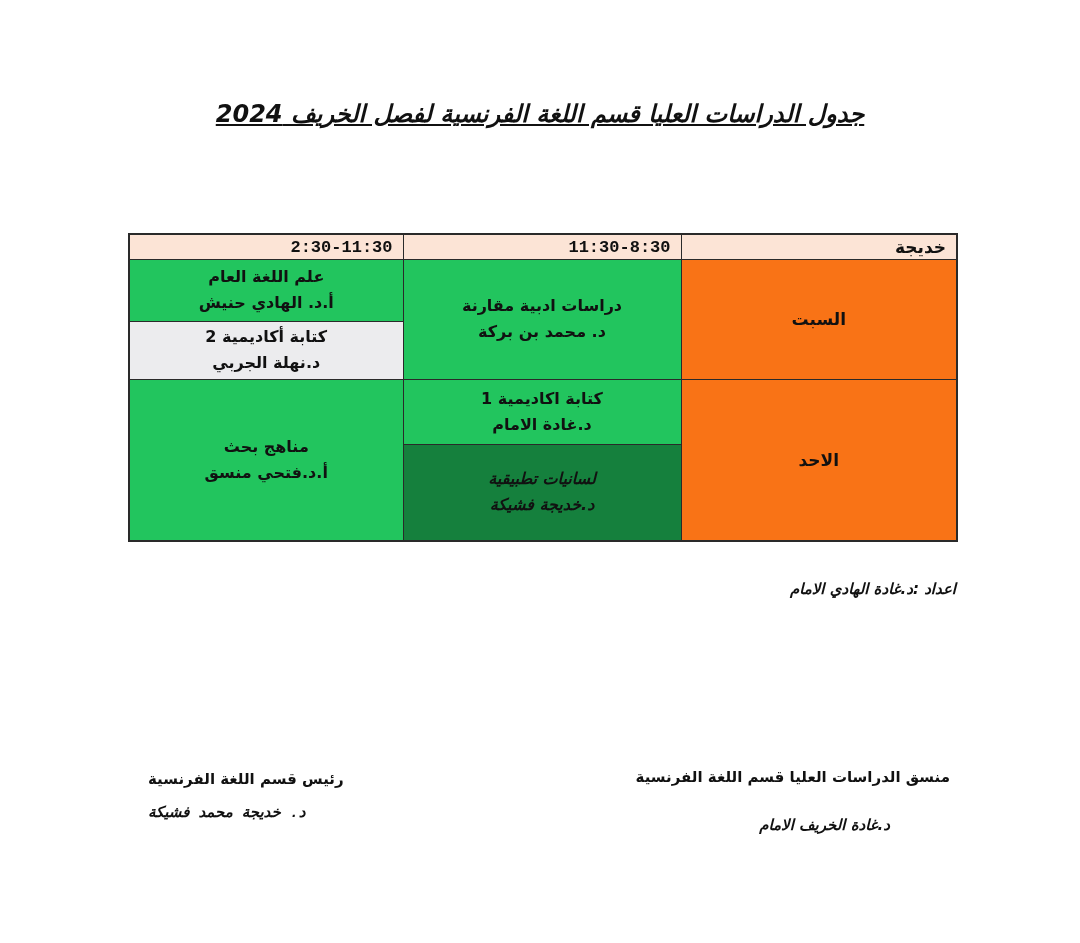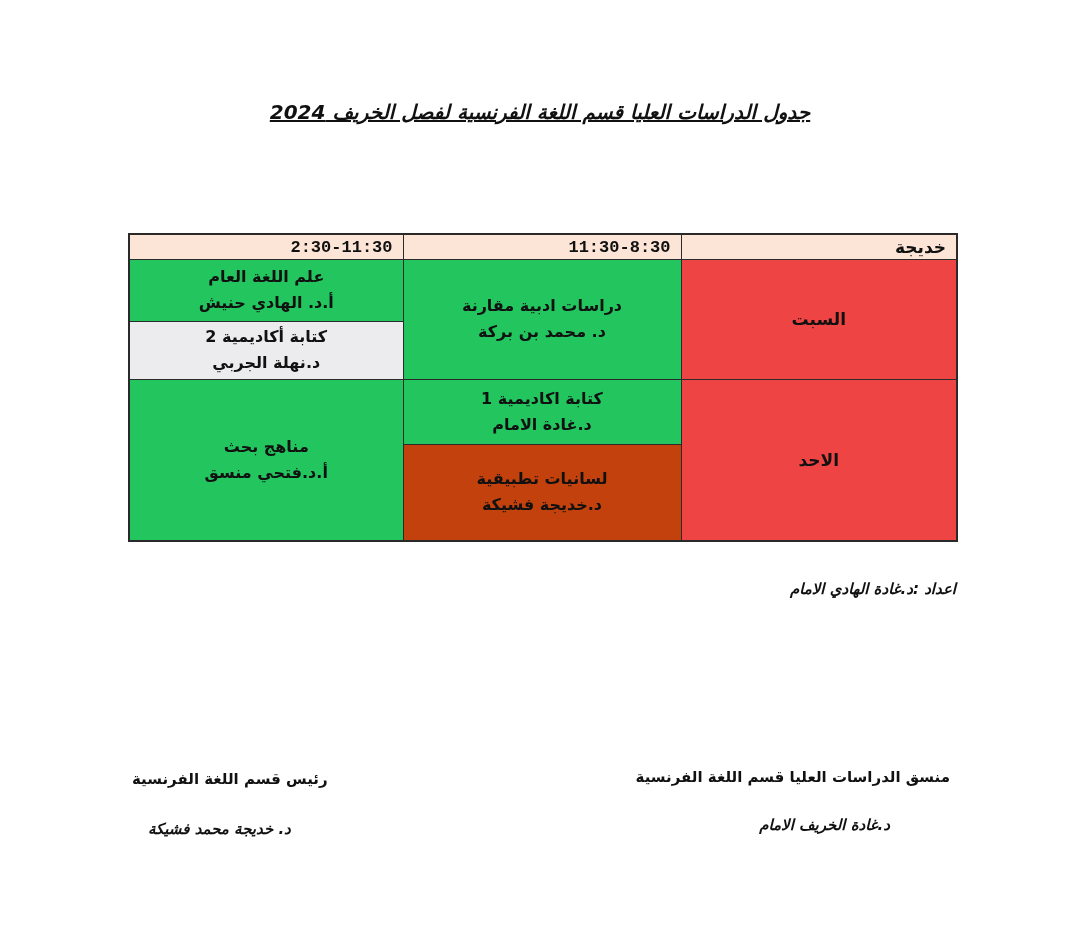"جدول الدراسات العليا قسم اللغة" .doc-title { font-size: 20px -> 24px }
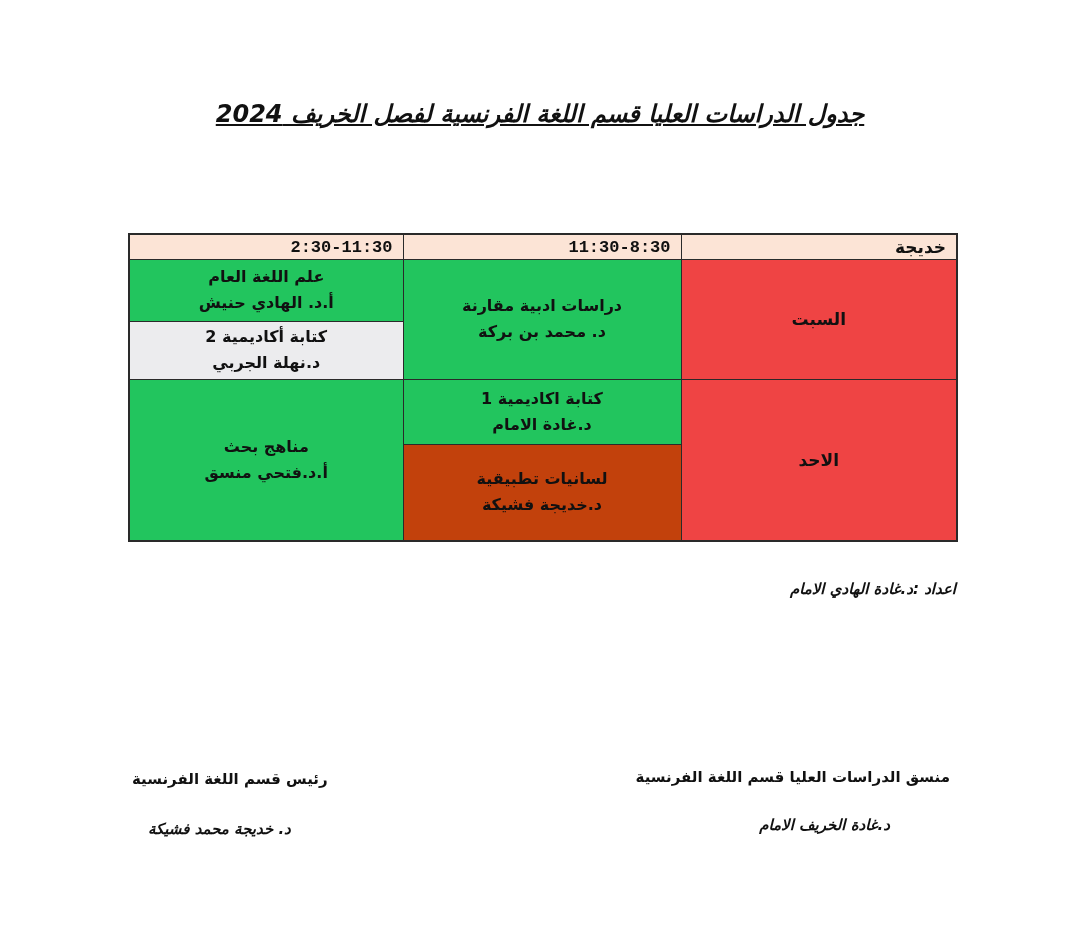"السبت" td.day-cell { background: #ef4444 -> #f97316 }
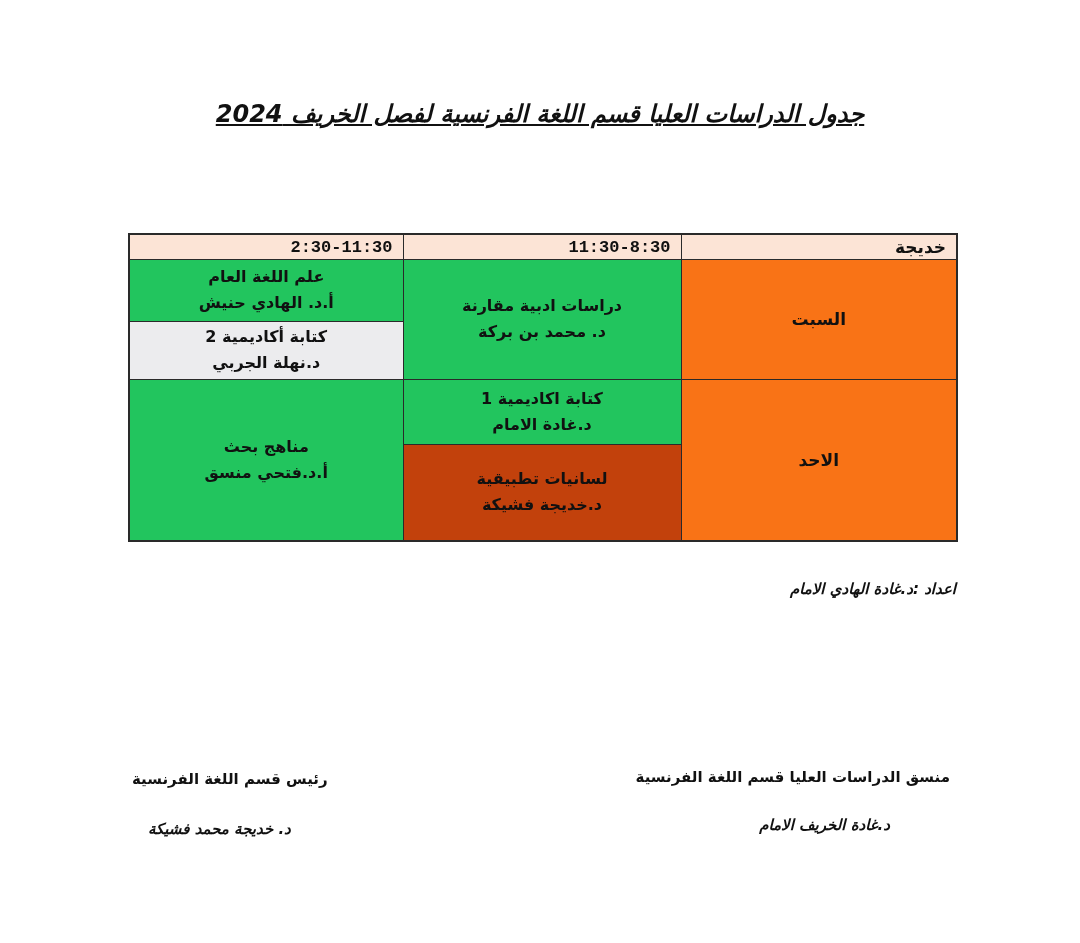"لسانيات تطبيقية" td.bg-gray2 { background: #c2410c -> #15803d; font-style: none -> italic }
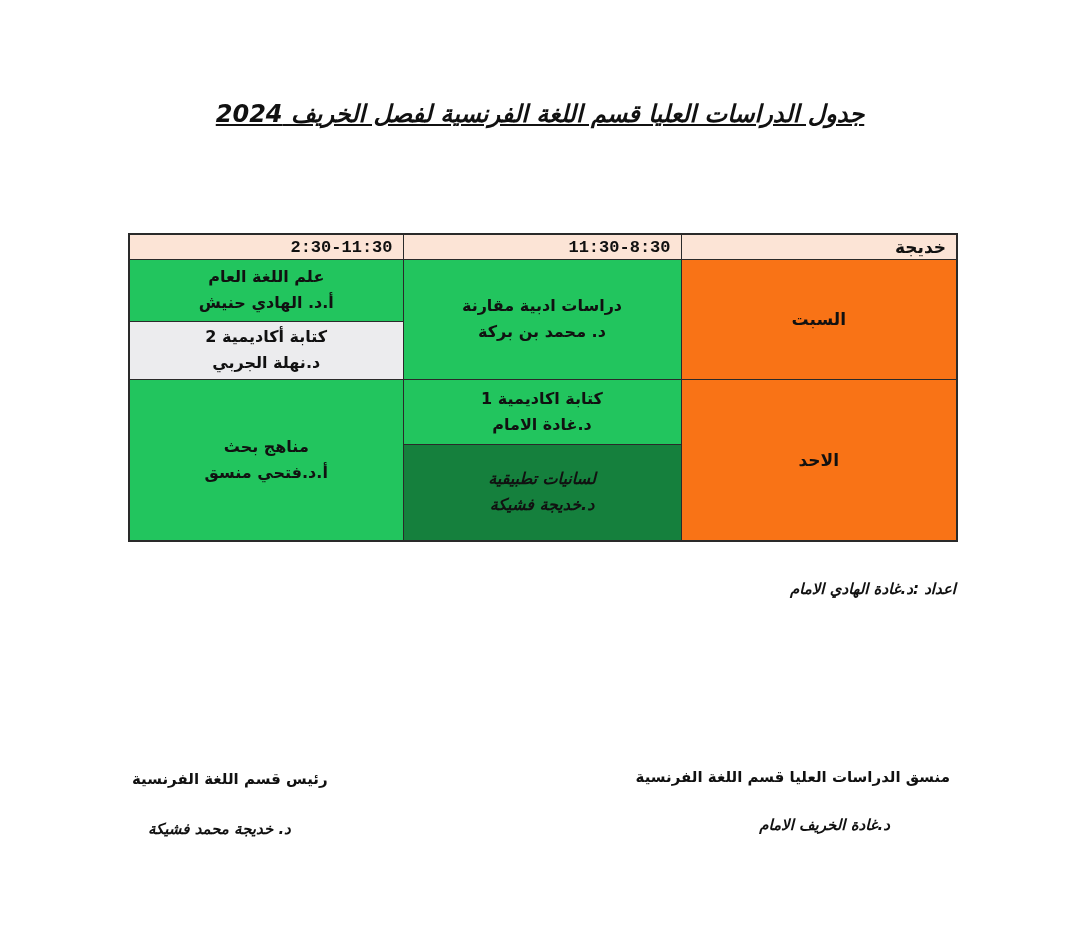"رئيس قسم اللغة الفرنسية" .sig-left-title { left: 132px -> 148px }
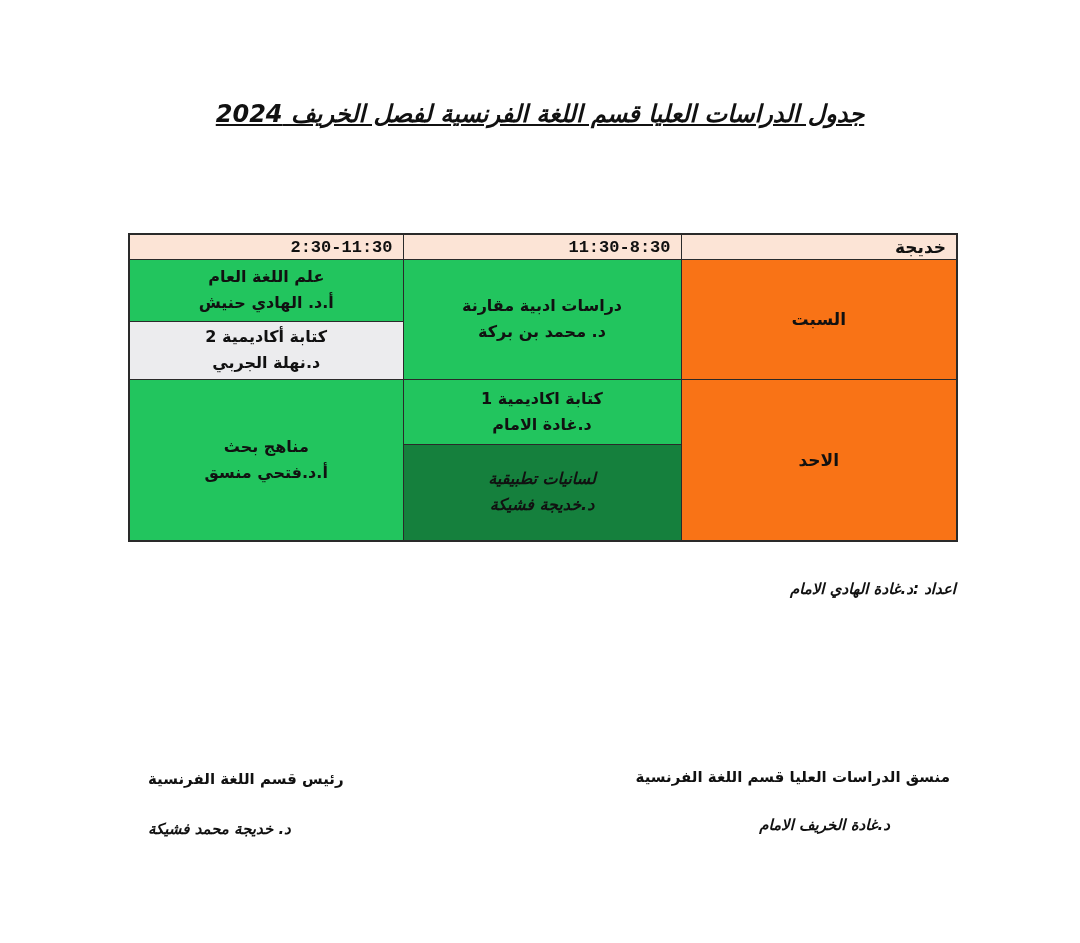"د. خديجة محمد فشيكة" .sig-left-name { font-family: none -> Liberation Mono, monospace; top: 820px -> 803px }
